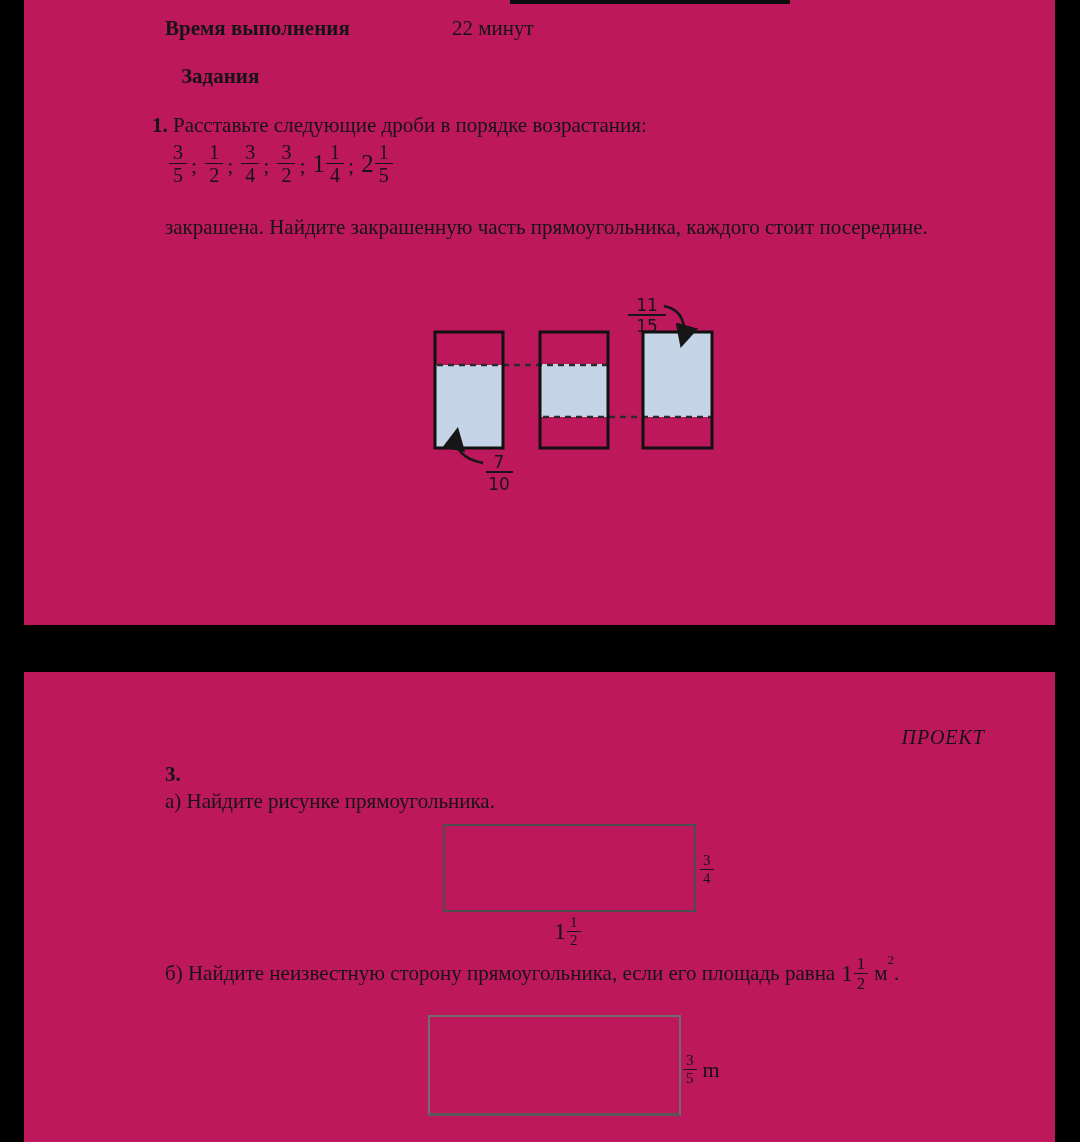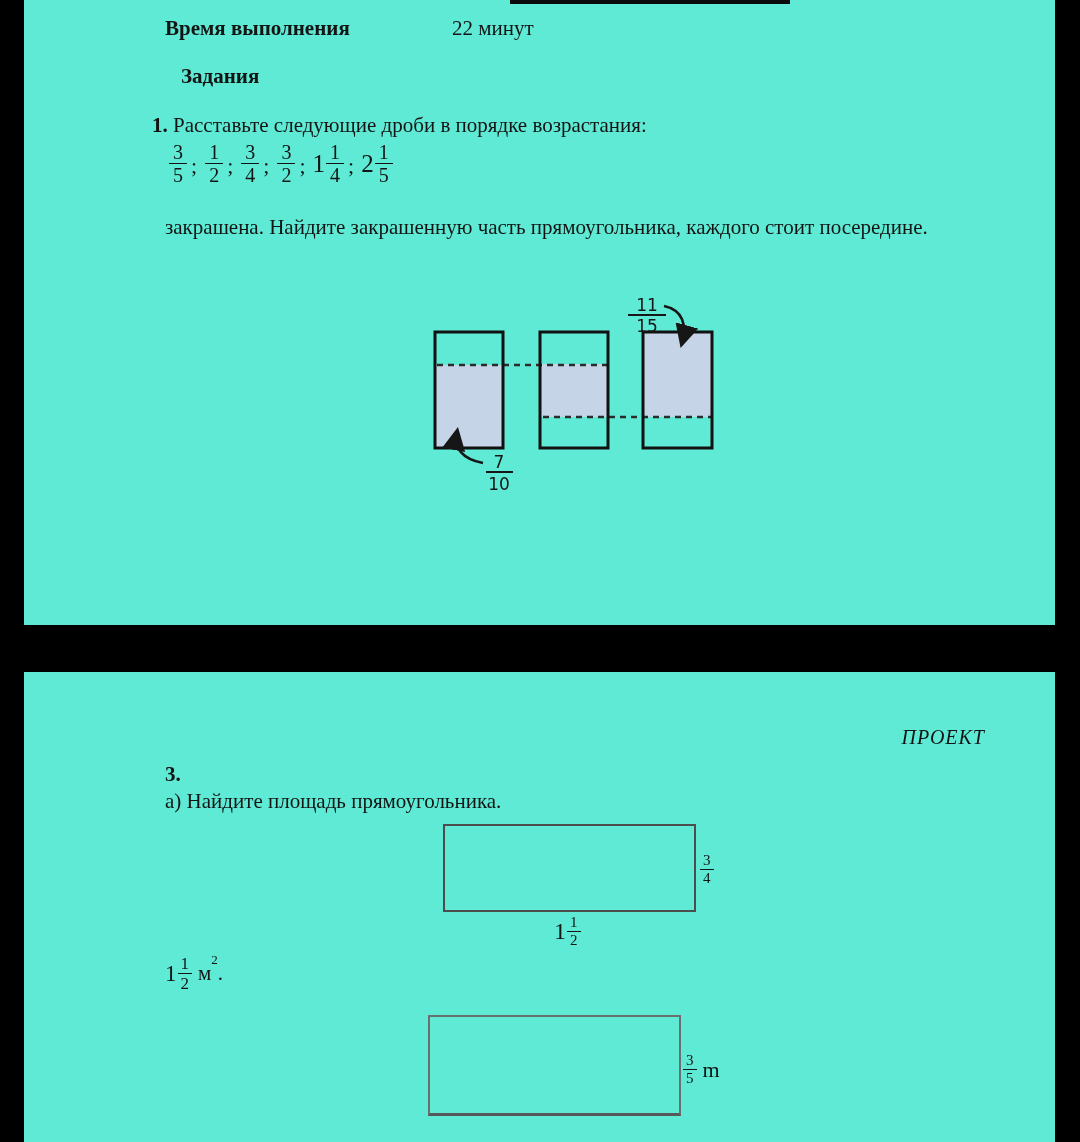"Время выполнения" .page { background: #5eead4 -> #be185d }
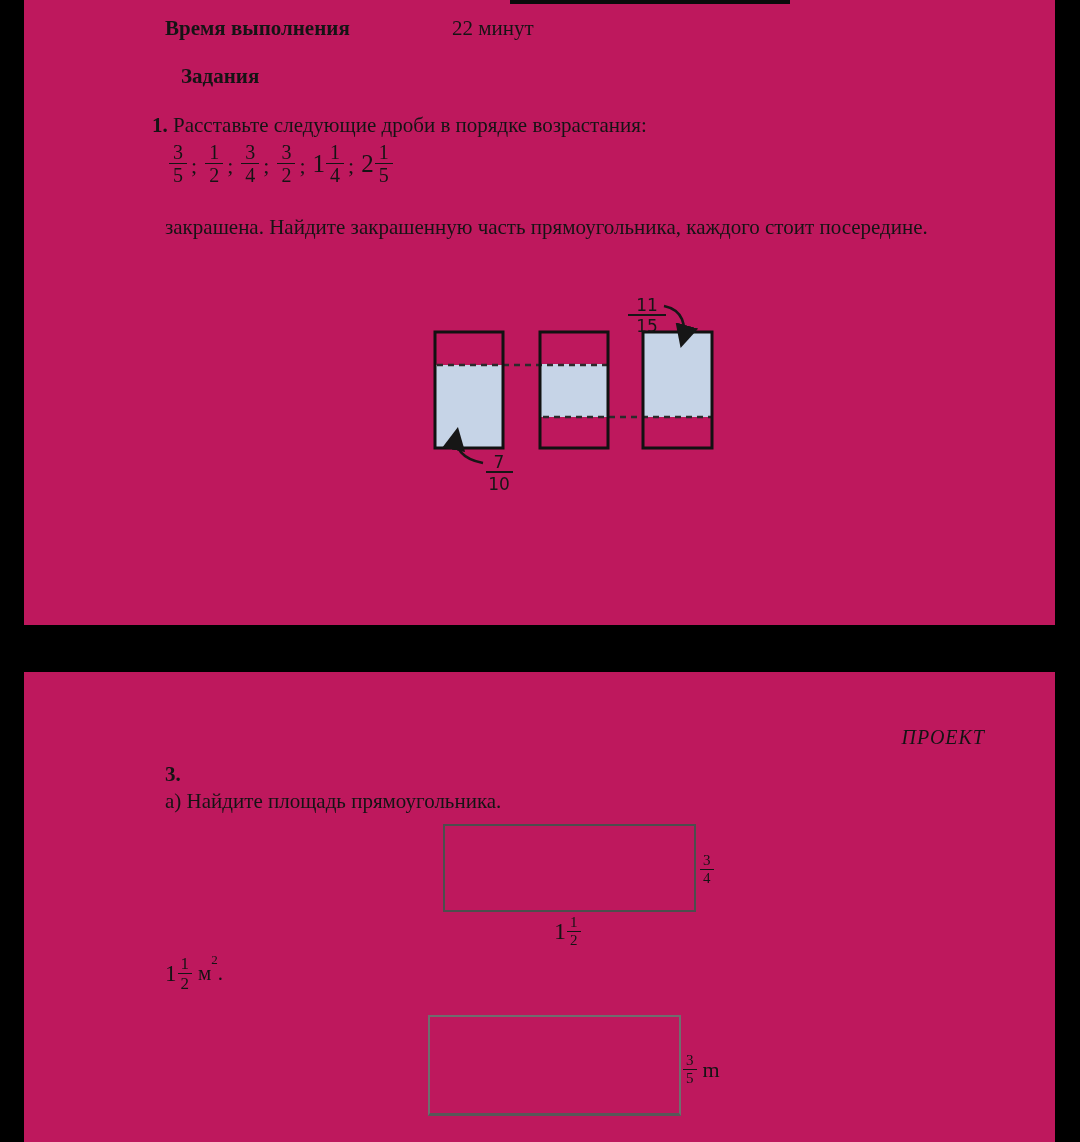"а) Найдите площадь прямоугольника." div.abs { text: площадь -> рисунке }
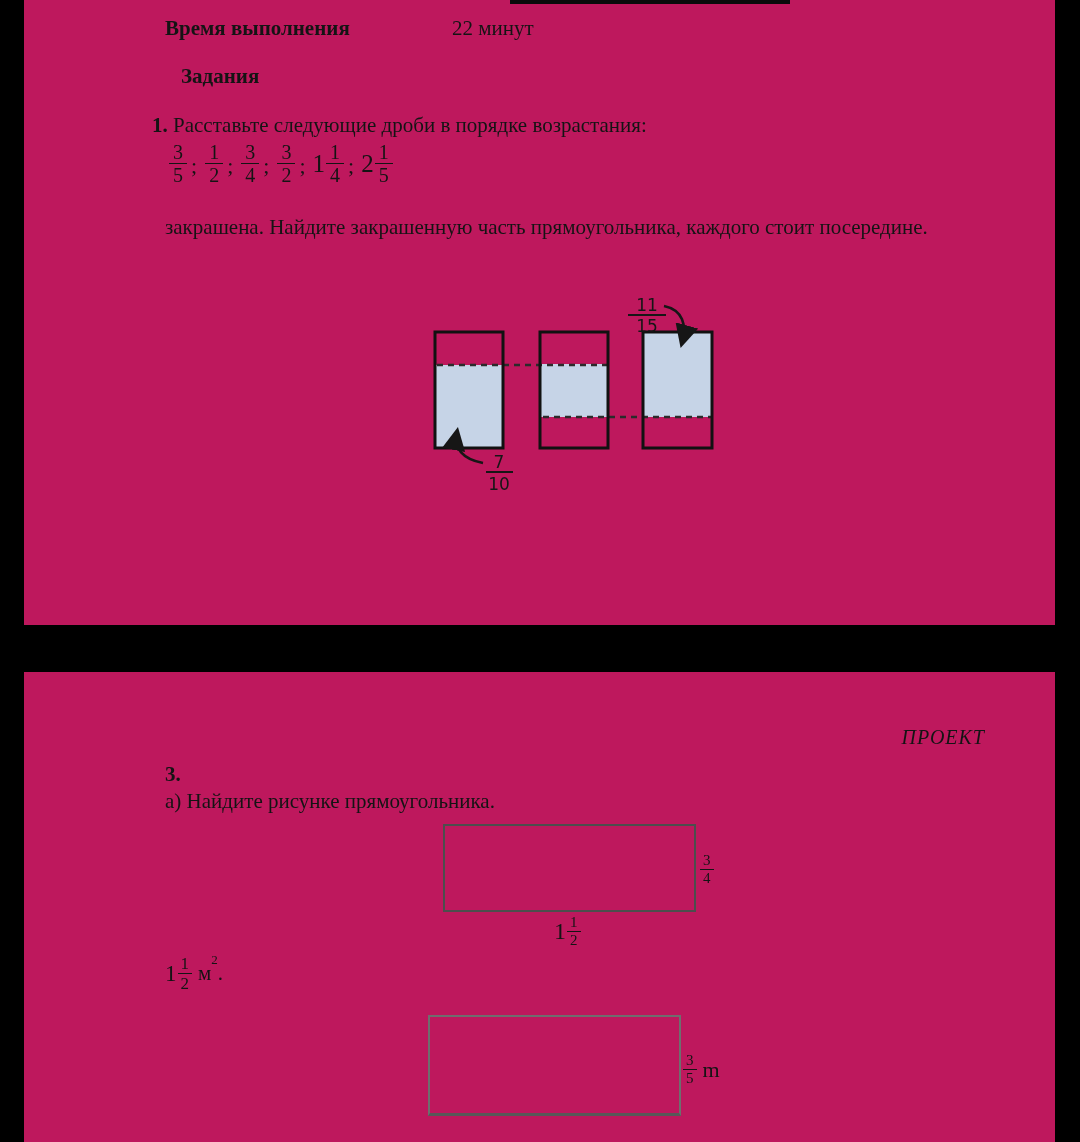"б) Найдите неизвестную сторону" span.t21 { html: none -> <span>б) Найдите неизвестную сторону прямоугольника, если его площадь равна</span> }
